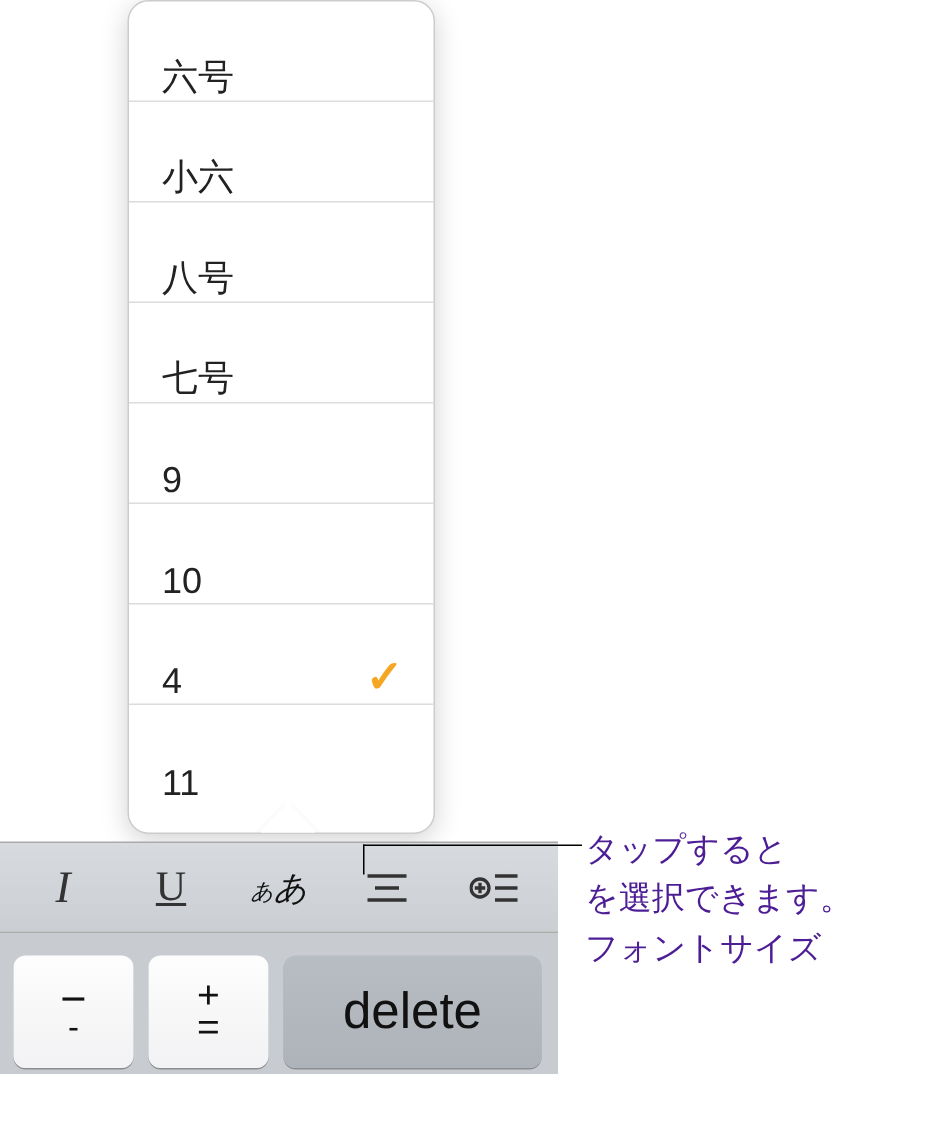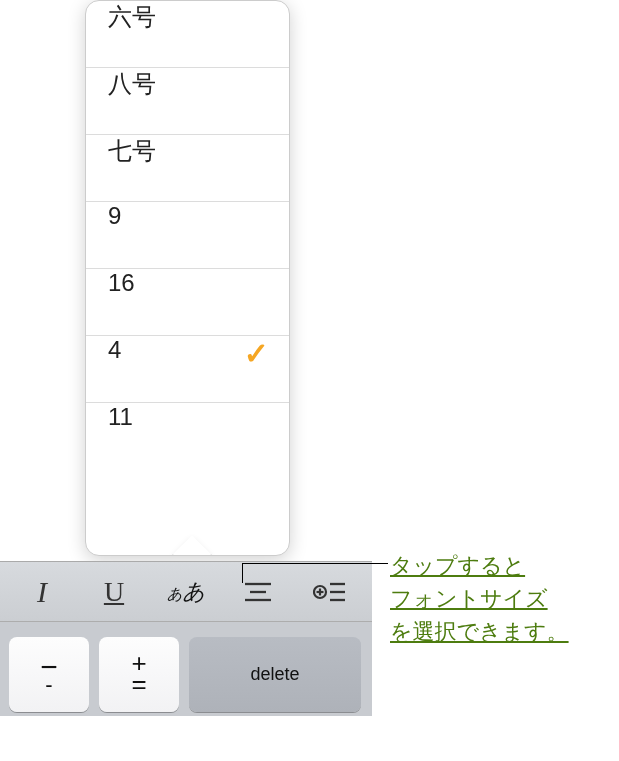"六号" .popup-item { align-items: flex-start -> flex-end }
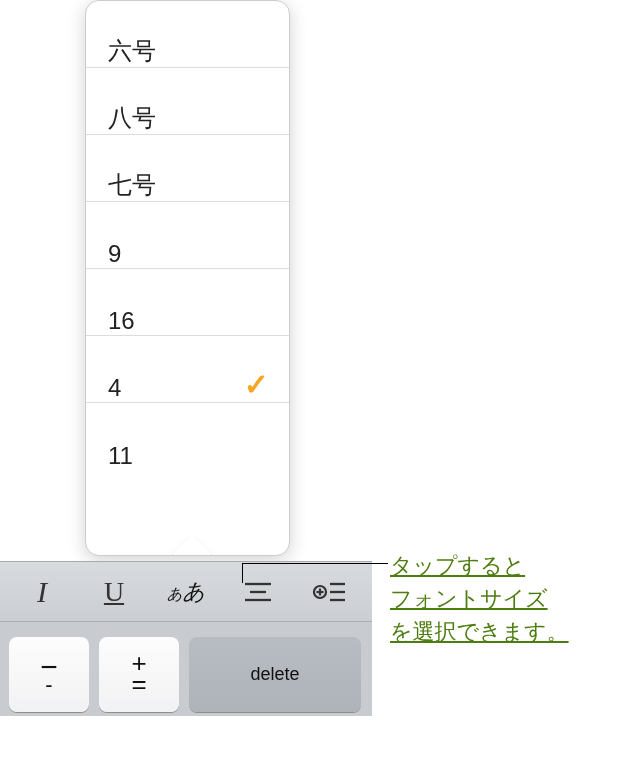"小六" li.popup-item { html: none -> <li> <span>小六</span> </li> }
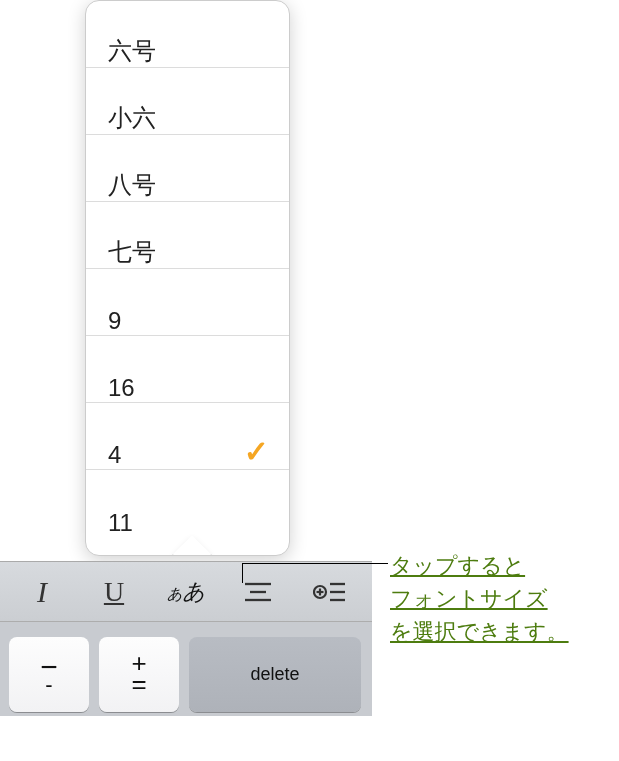"16" span { text: 16 -> 10 }
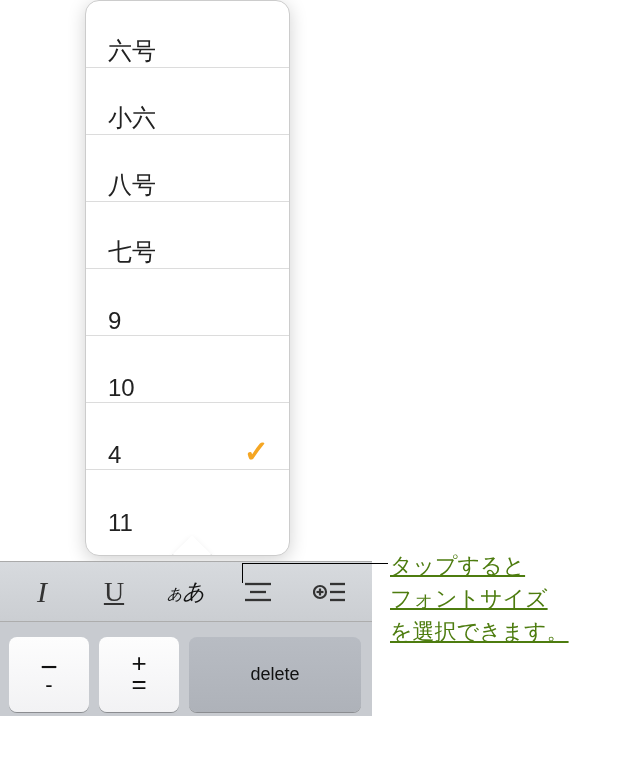"タップすると" .callout { color: #4d7c0f -> #4c1d95; text-decoration: underline -> none }
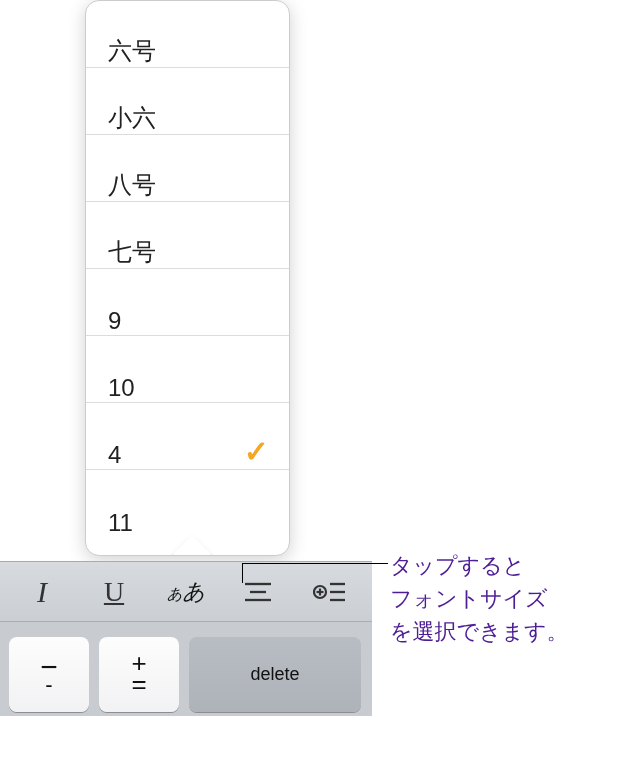"フォントサイズ" div { order: before "を選択できます。" -> after "を選択できます。" }
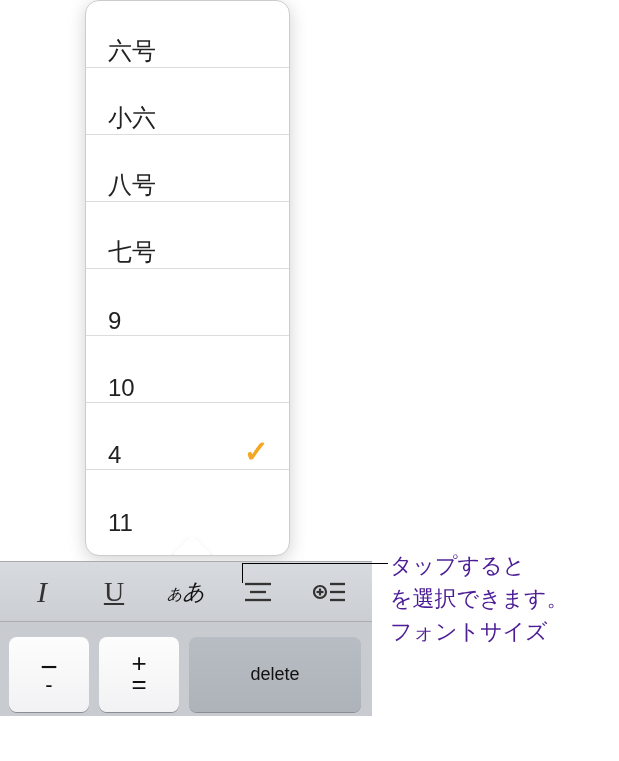"delete" .key-delete { font-size: 18px -> 34px }
